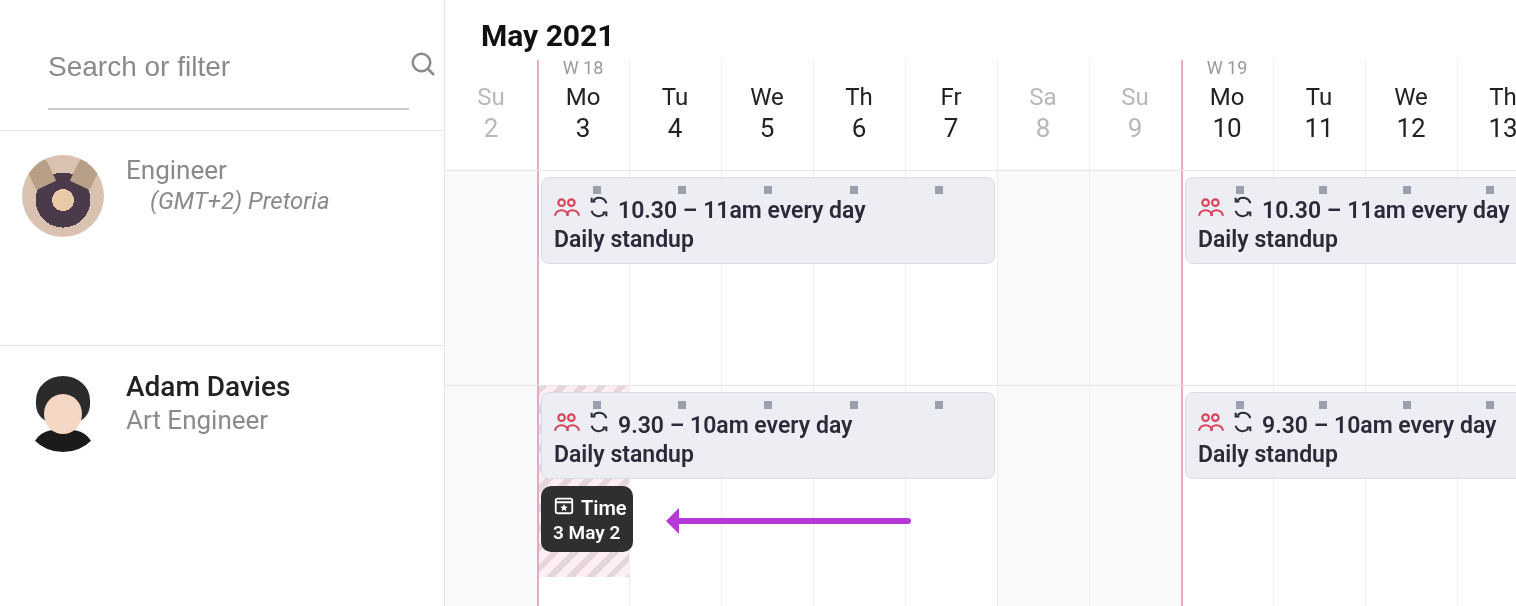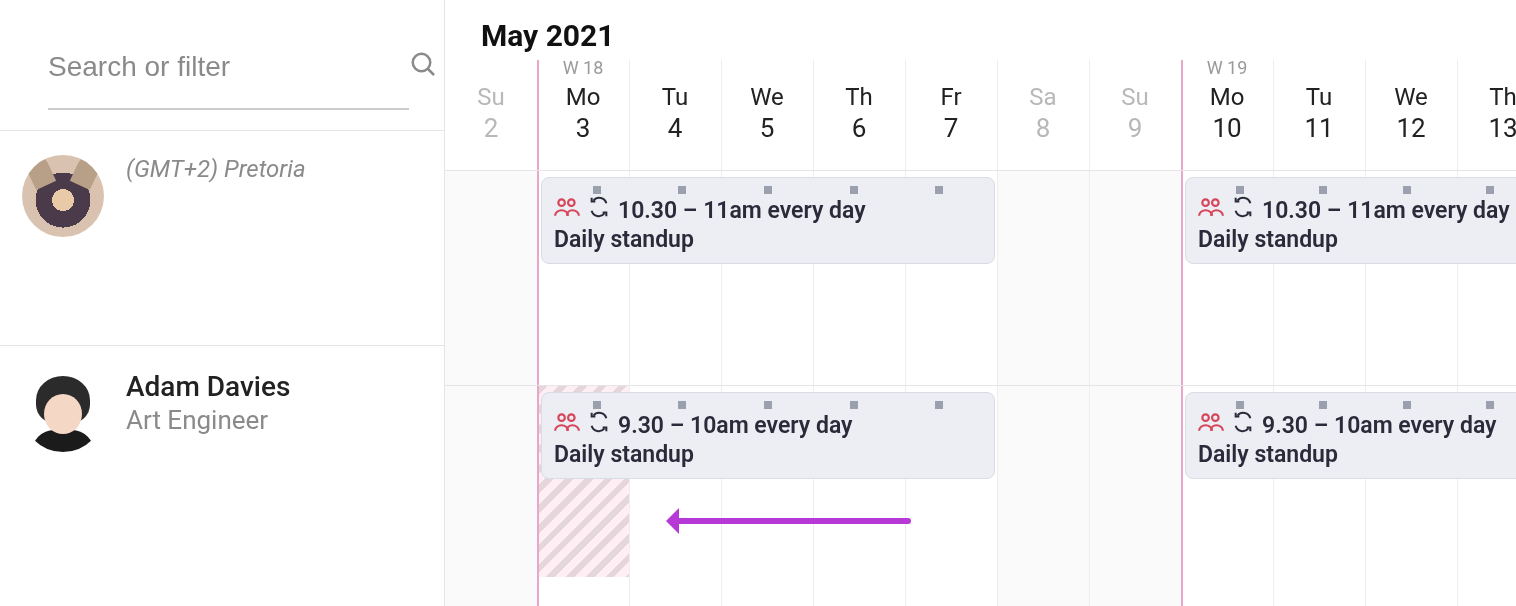"Engineer" div.role { html: none -> <div>Engineer</div> }
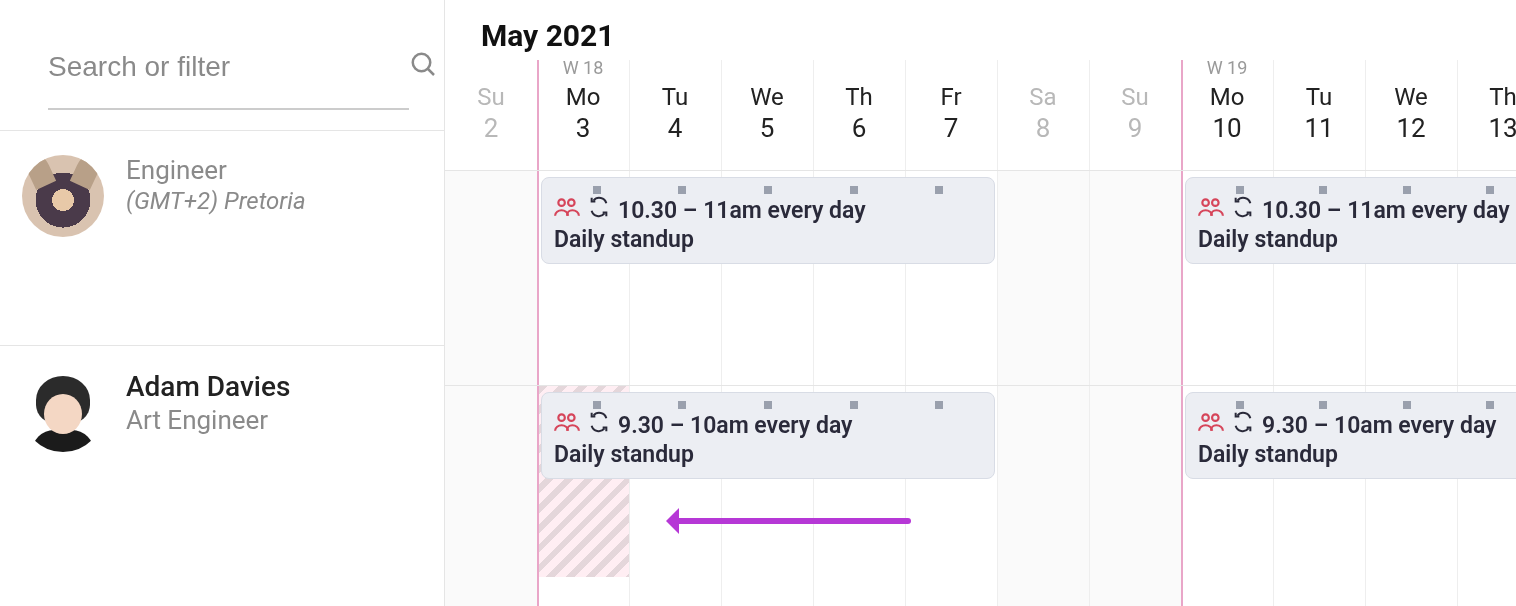"(GMT+2) Pretoria" .person-info .tz { margin-left: none -> 24px }
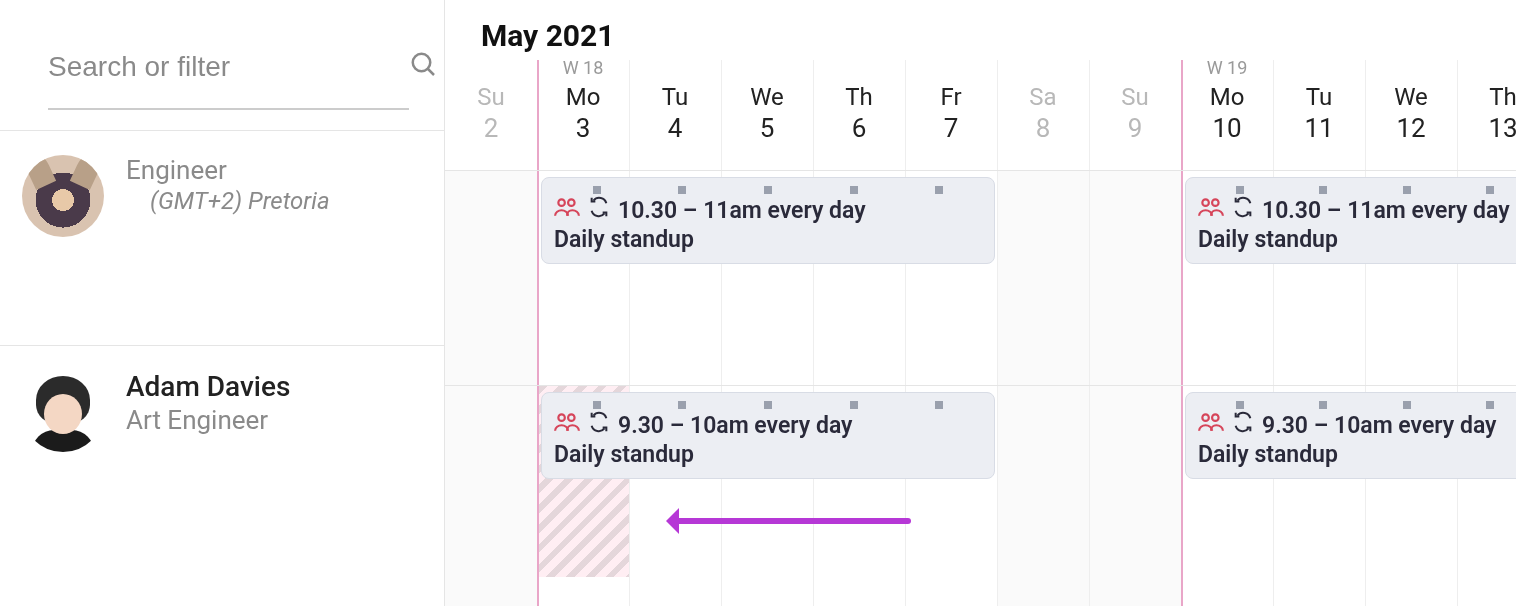"Time" div.tooltip { html: none -> <div> <div> <span> <svg> <rect></rect> <line></line> <polygon></polygon> </svg> </span> <span>Time</span> </div> <div>3 May 2</div> </div> }
